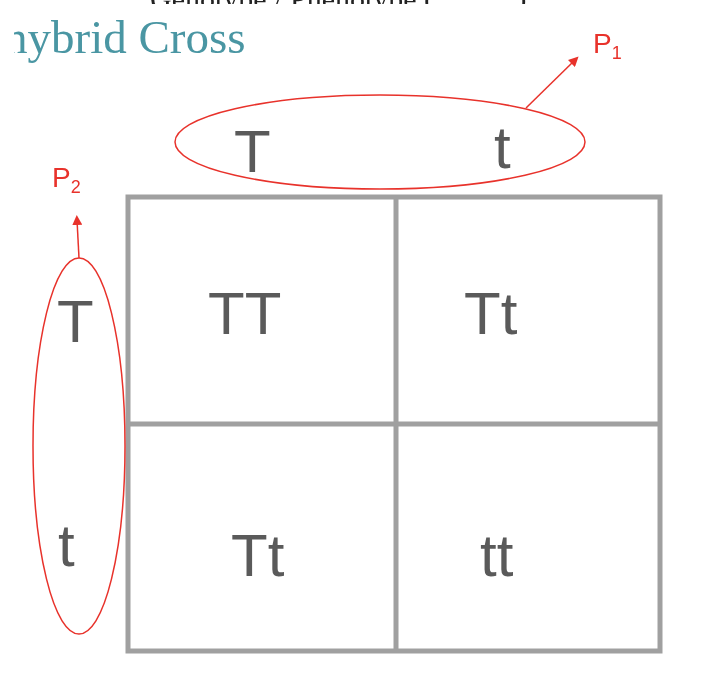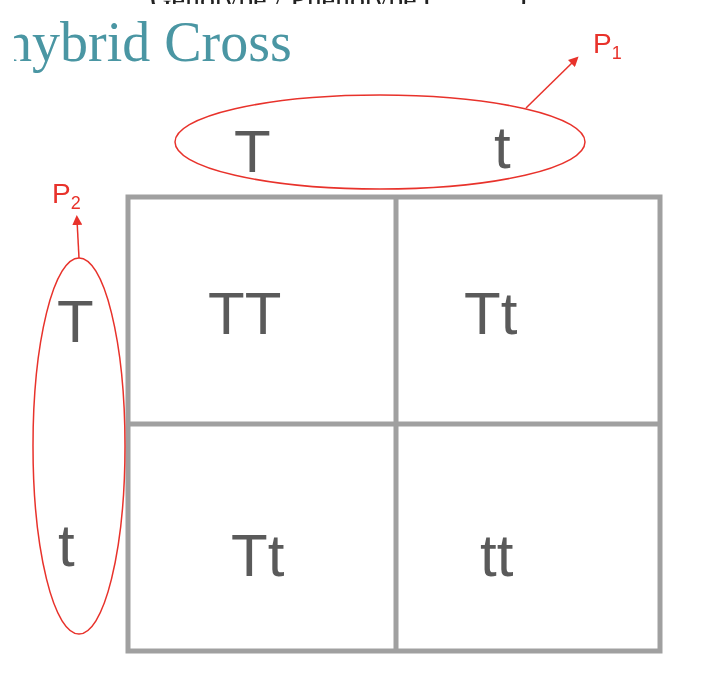"hybrid Cross" .title { font-size: 56px -> 47px }
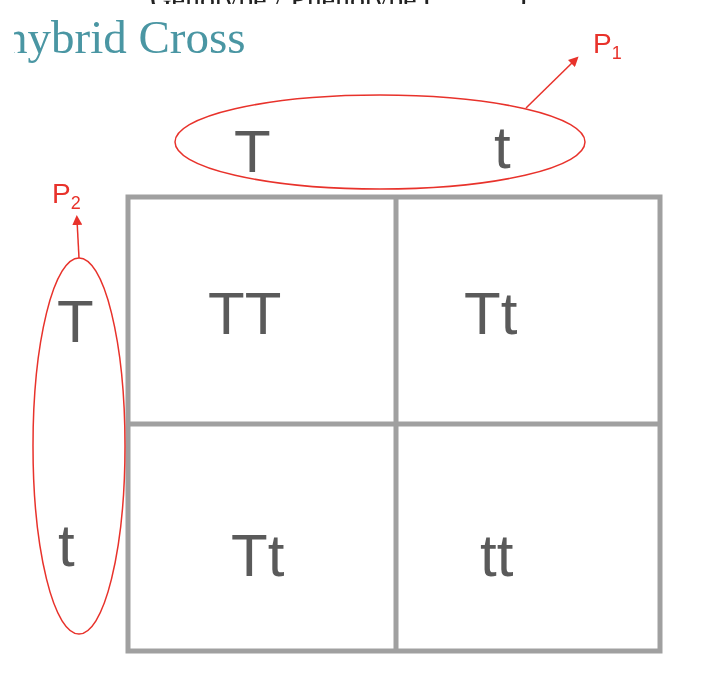"P2" div.plabel { top: 180px -> 164px }
